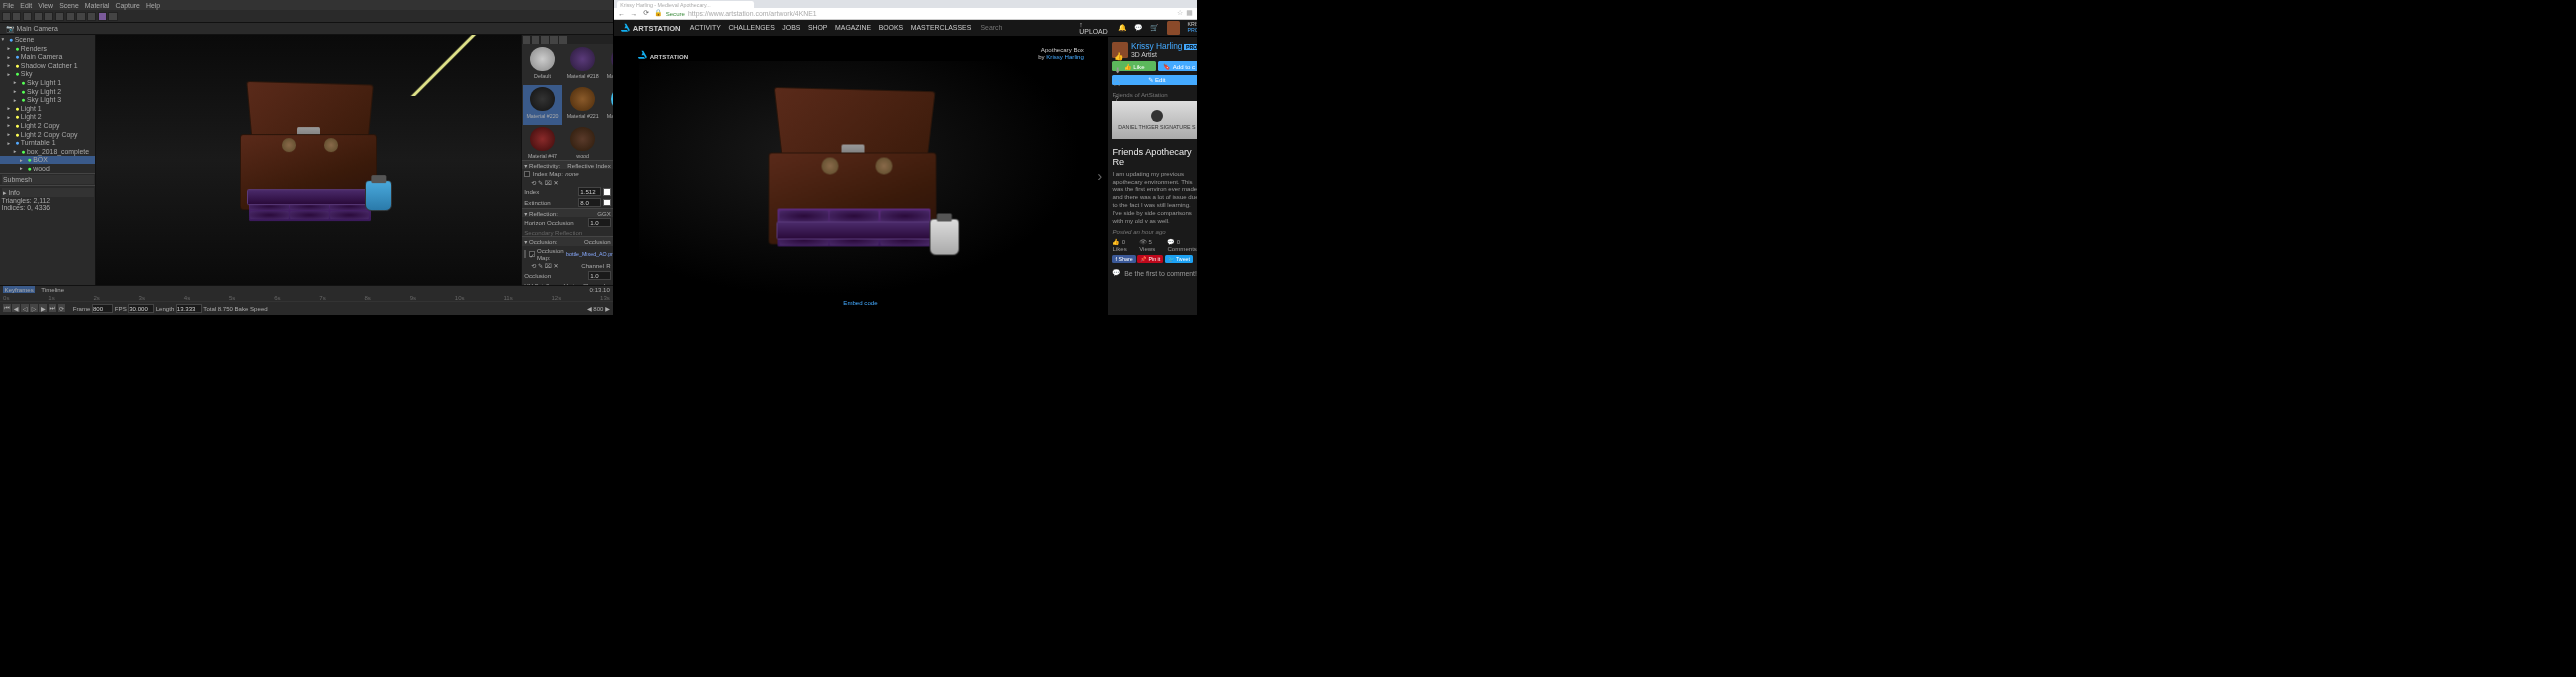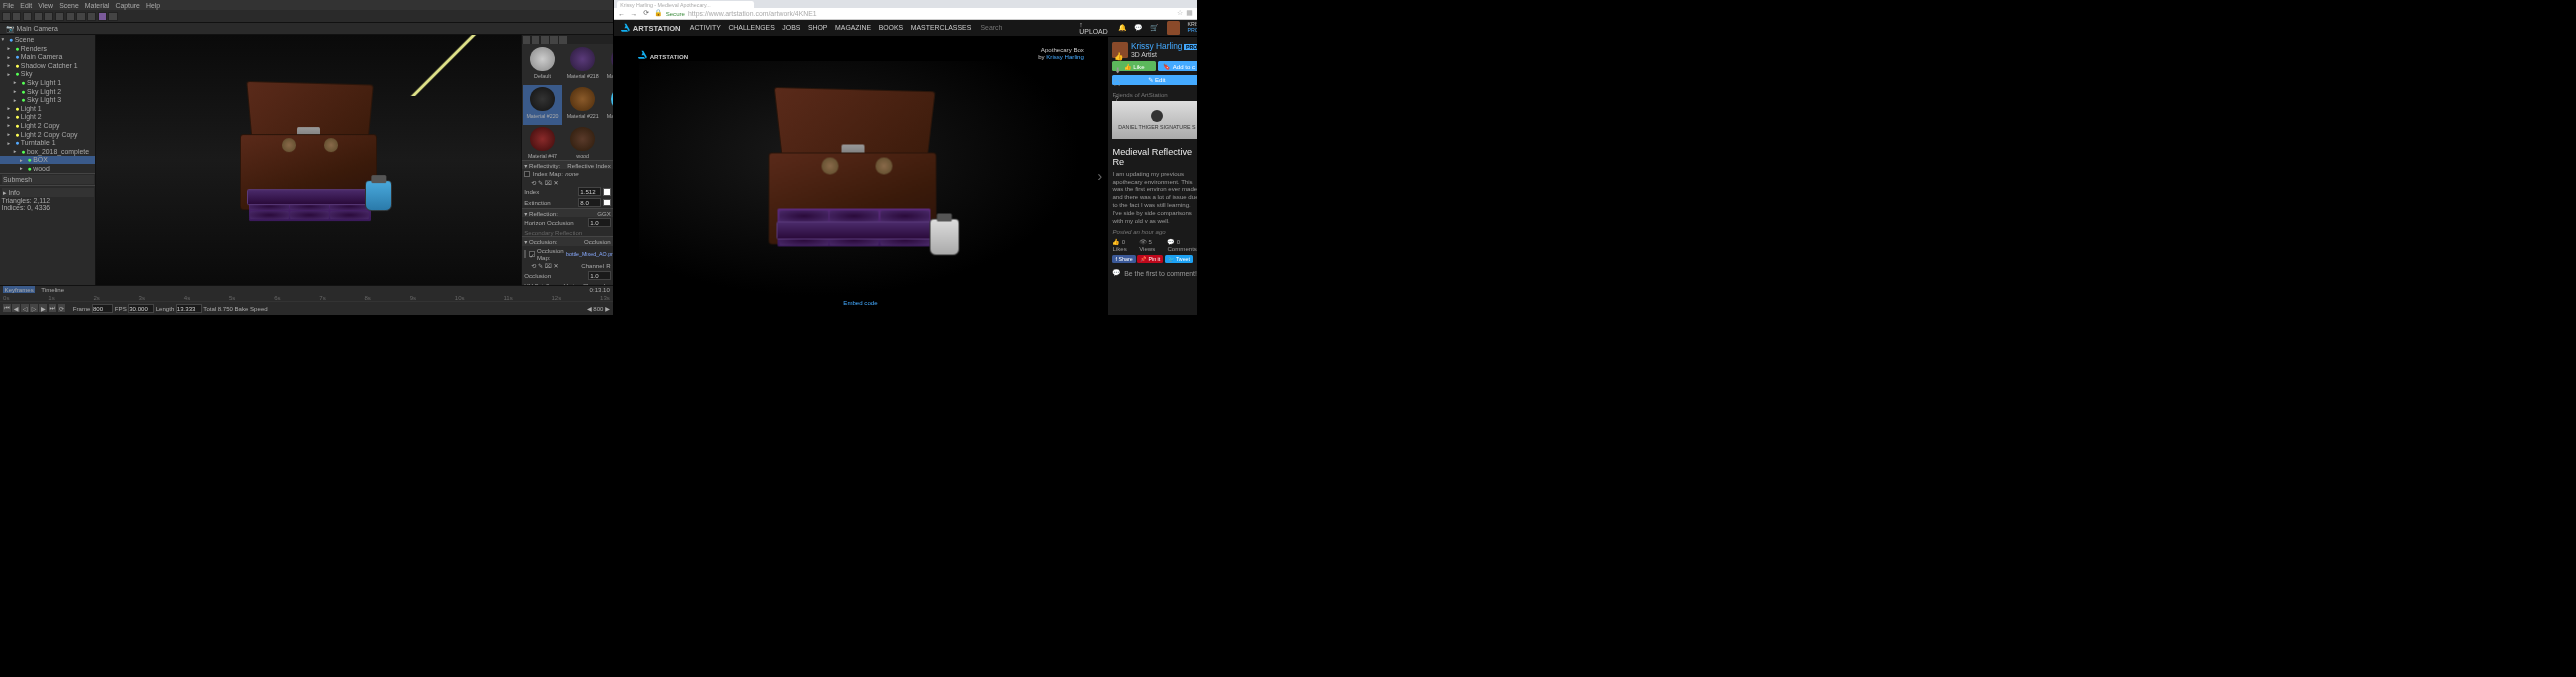"Medieval Reflective Re" div.art-title { text: Medieval Reflective -> Friends Apothecary }
